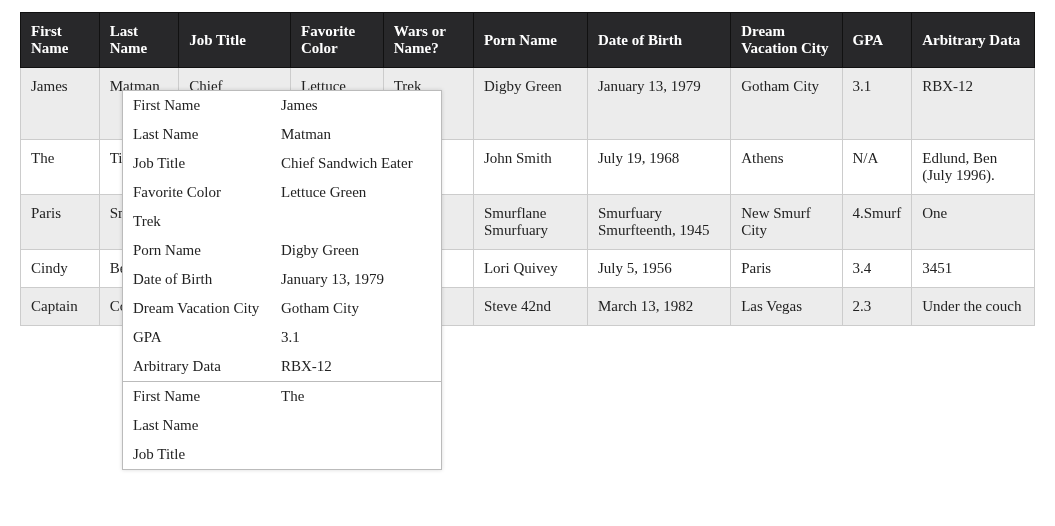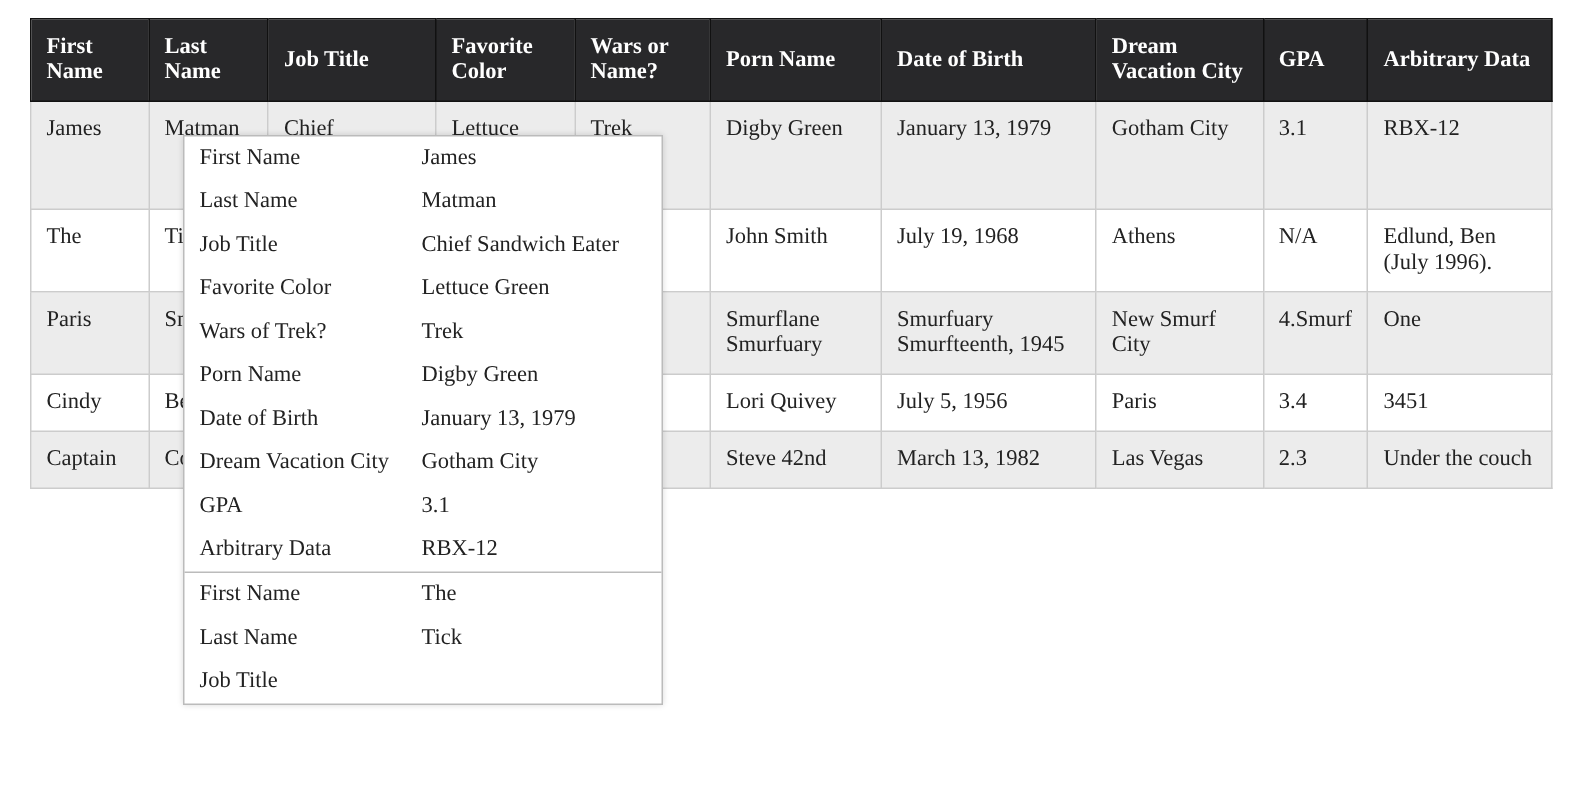"Wars of Trek?" span.k { html: <span>Wars of Trek?</span> -> none }
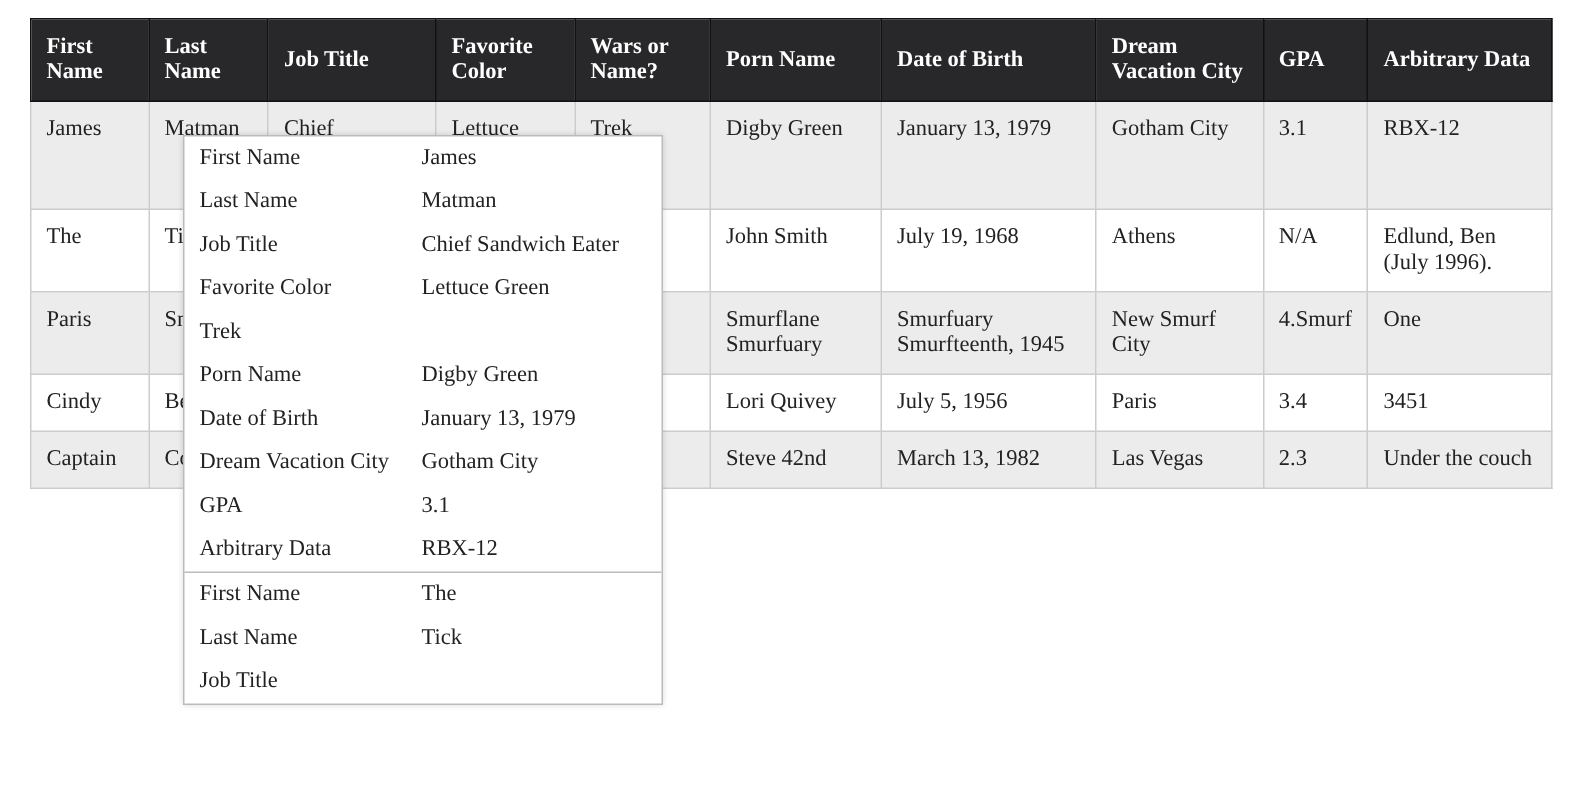"Tick" span.v { html: <span>Tick</span> -> none }
